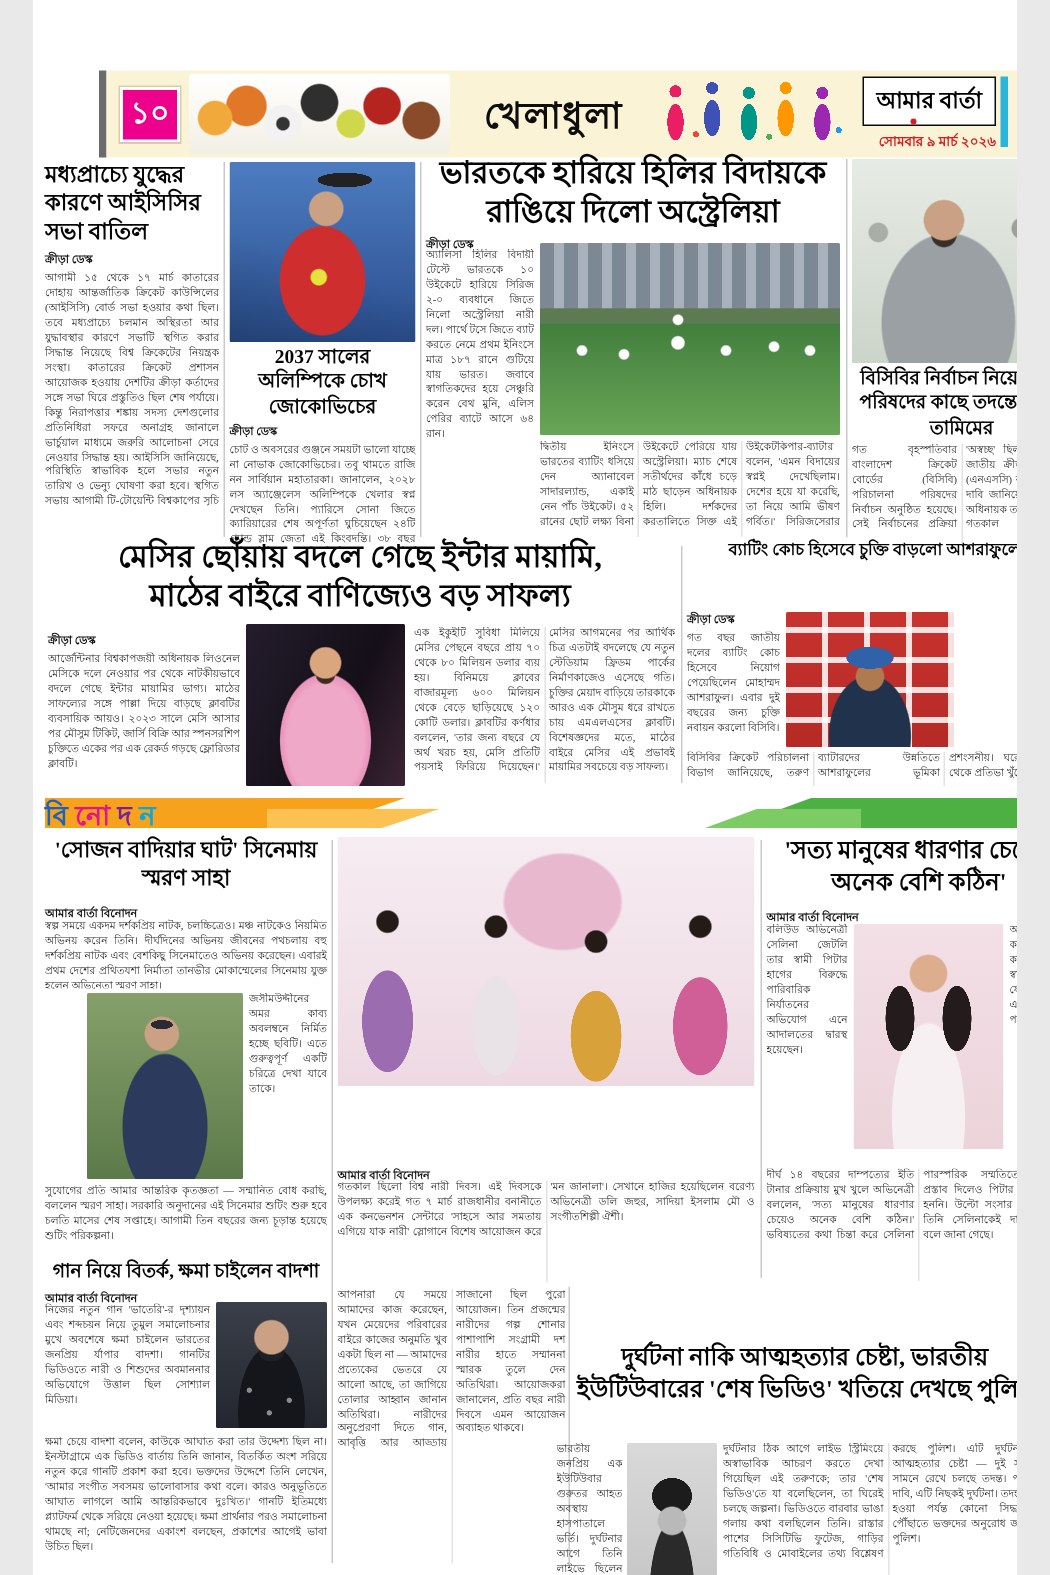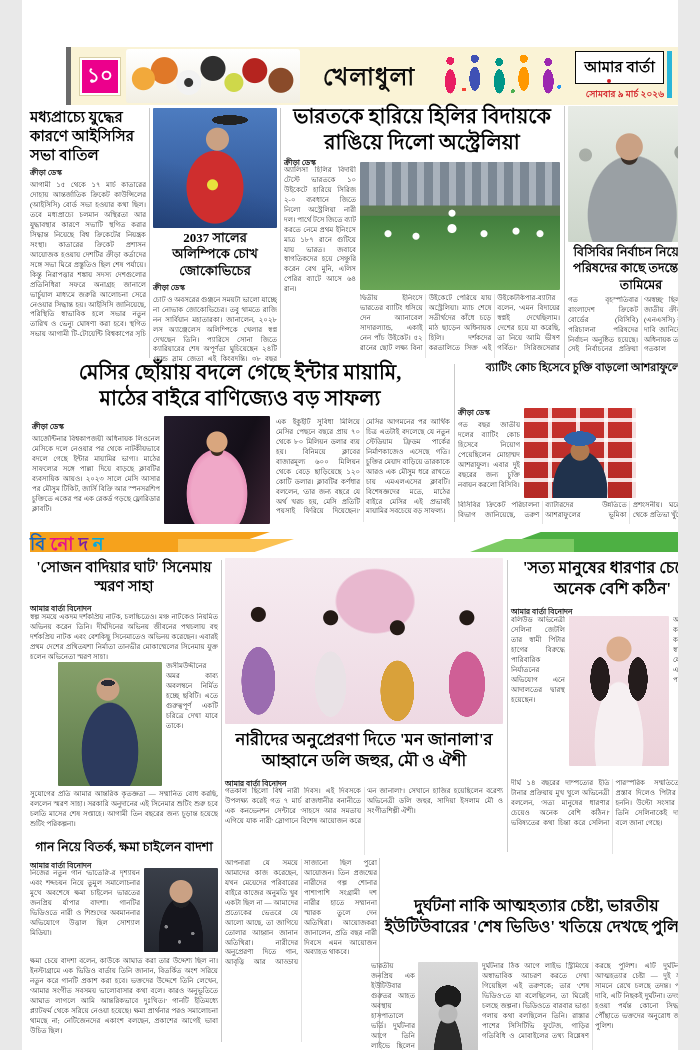"নারীদের অনুপ্রেরণা দিতে 'মন জানালা'র" div.headline-lg { html: <div>নারীদের অনুপ্রেরণা দিতে 'মন জানালা'র আহ্বানে ডলি জহুর, মৌ ও ঐশী</div> -> none }
